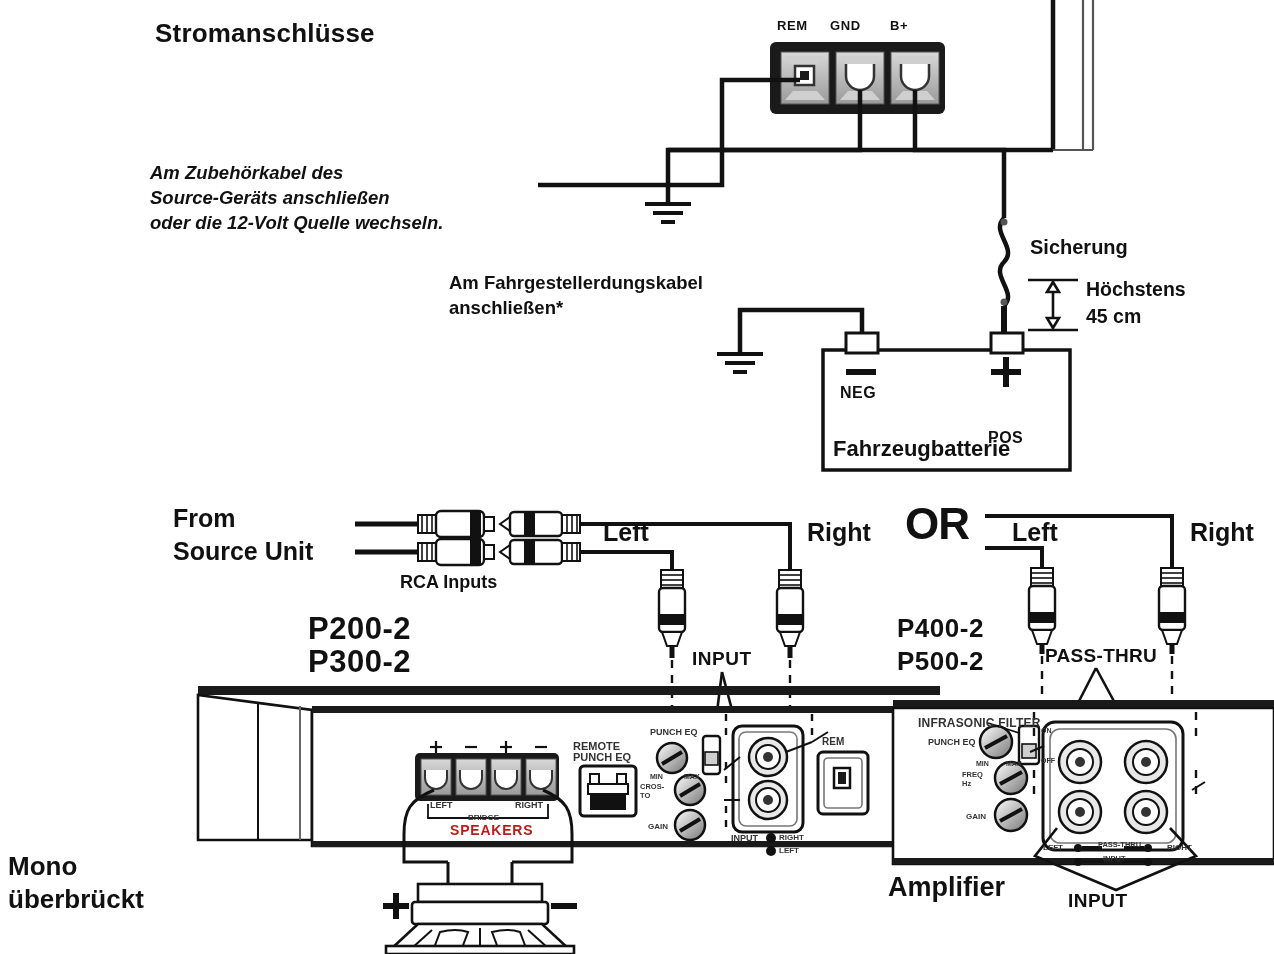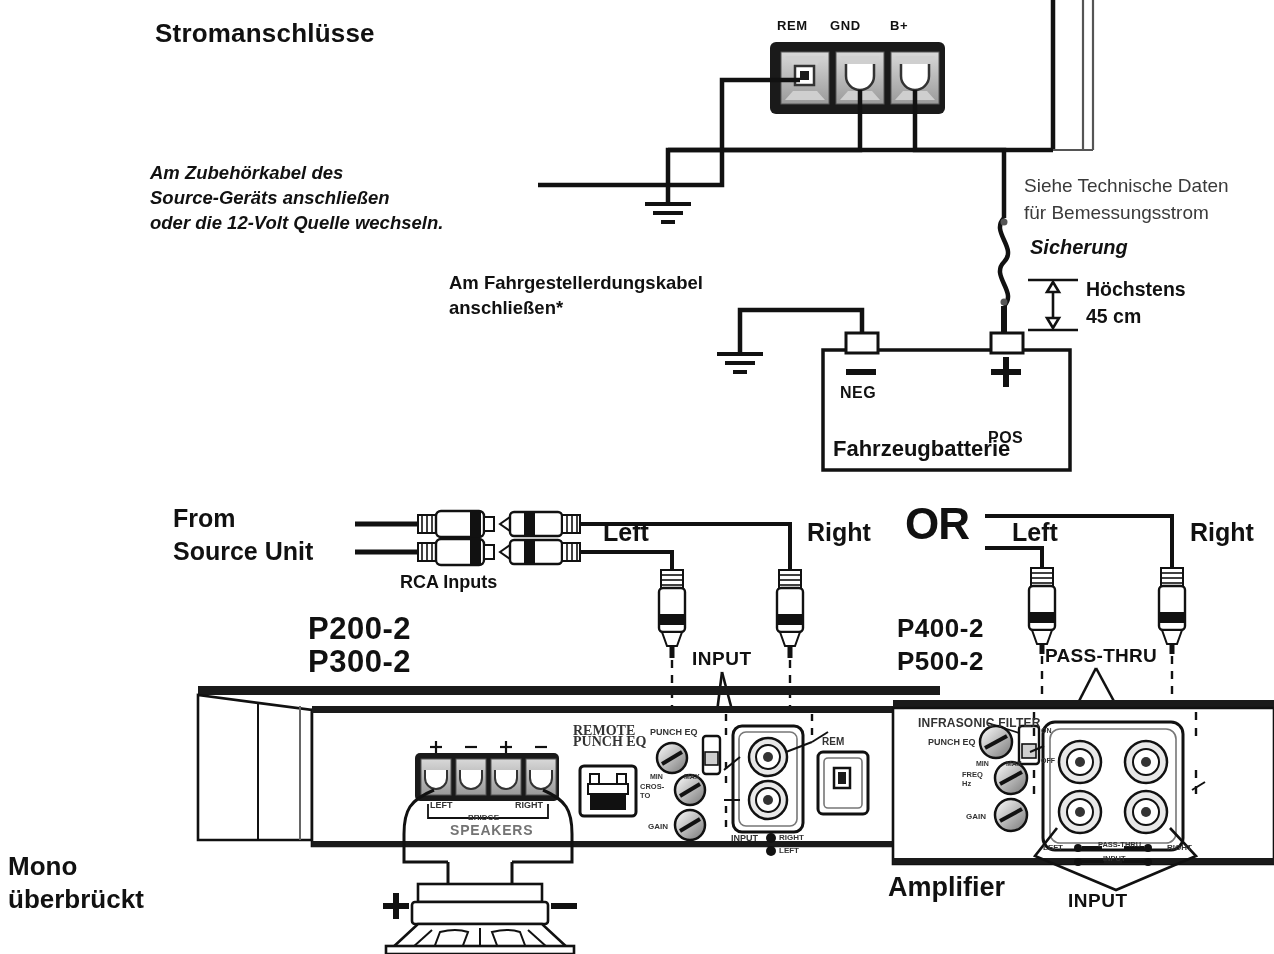"Siehe Technische Daten" div.lbl { html: <div>Siehe Technische Daten für Bemessungsstrom</div> -> none }
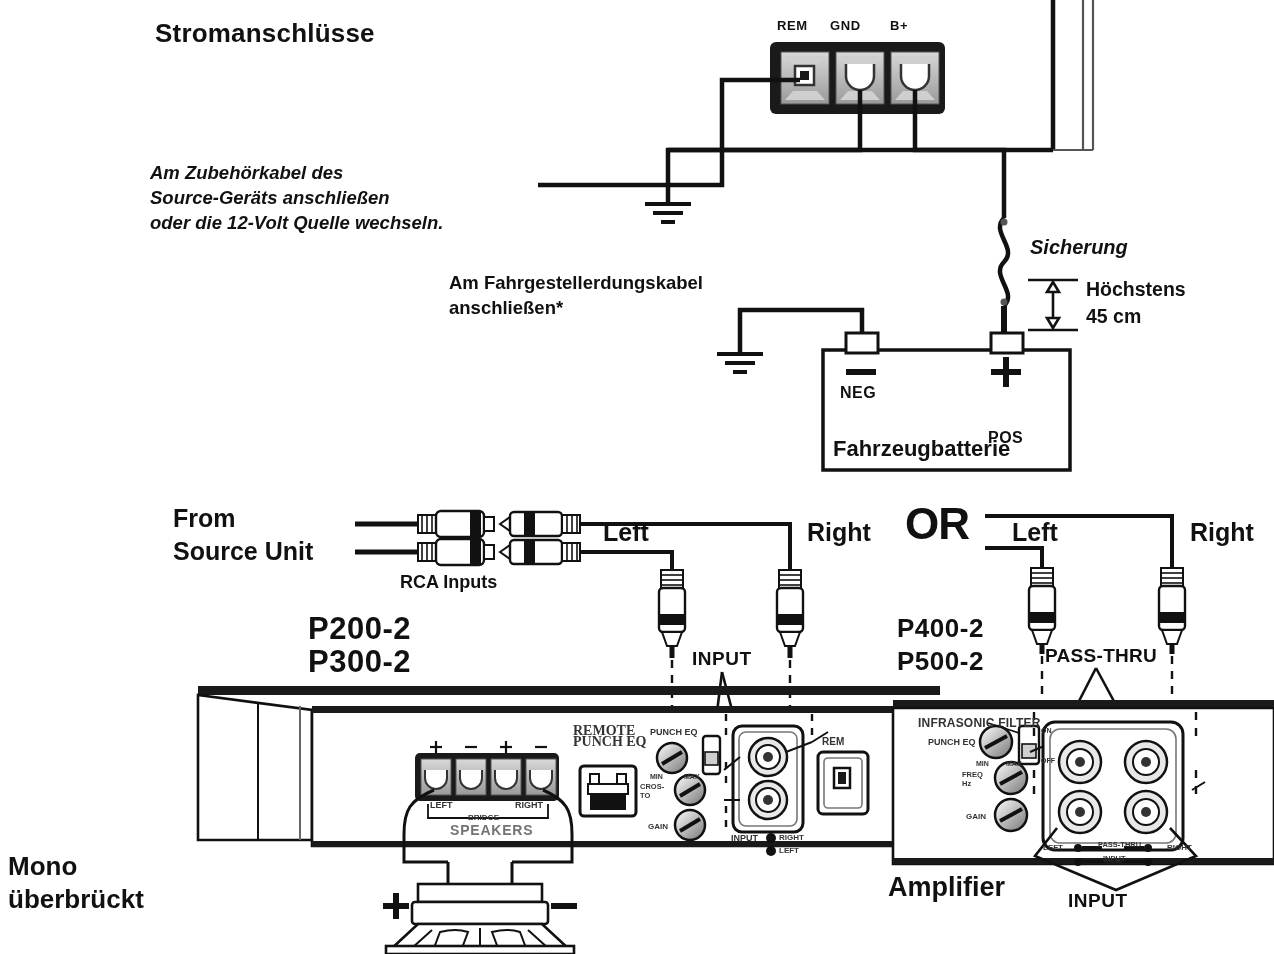"Sicherung" div.lbl { font-style: italic -> none }
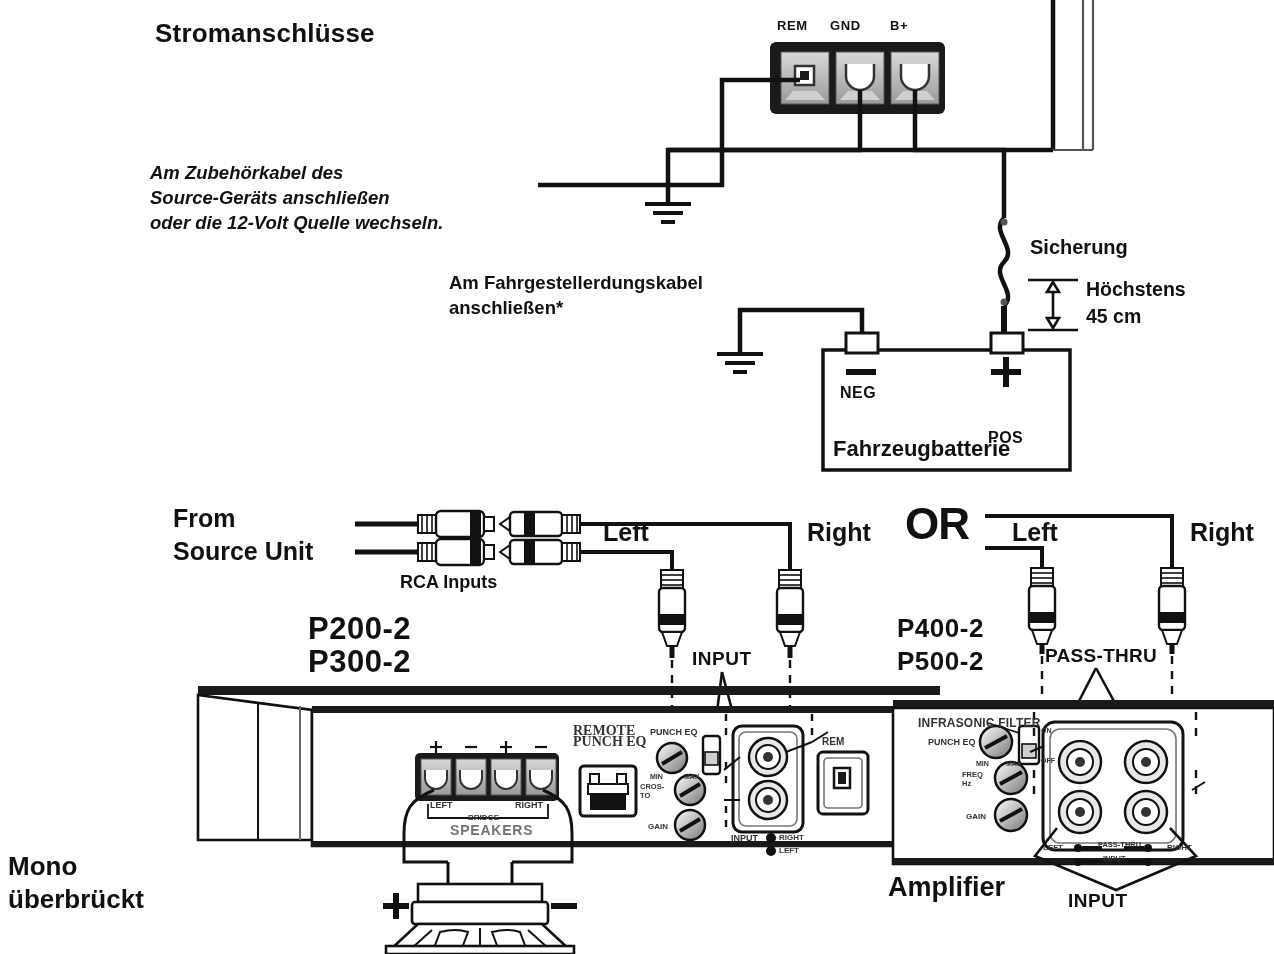"REMOTE" div.lbl { font-family: Liberation Serif, serif -> none; font-size: 14px -> 11px; top: 725px -> 741px }
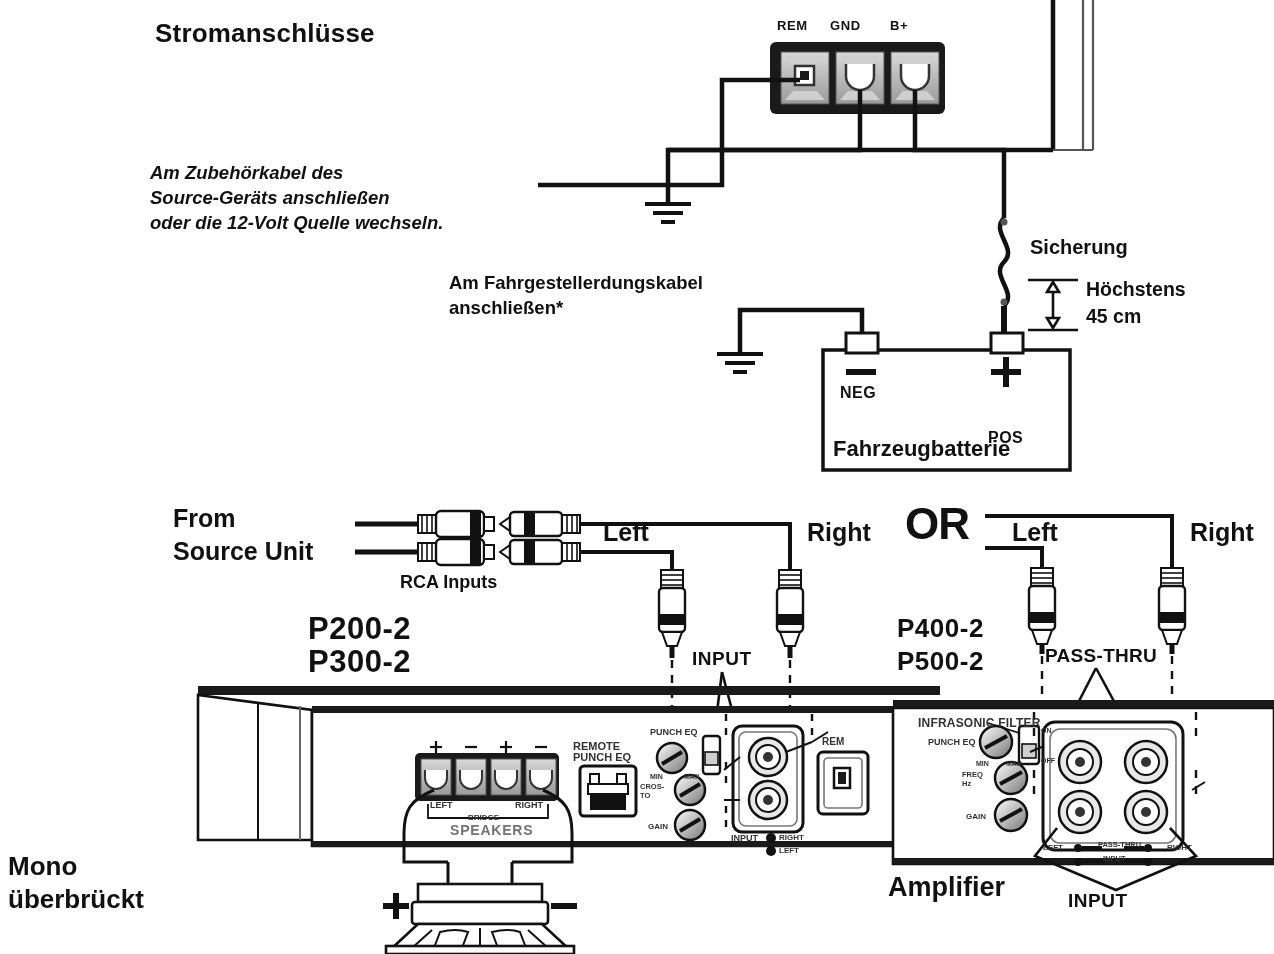"SPEAKERS" div.lbl { color: #737373 -> #b91c1c }
